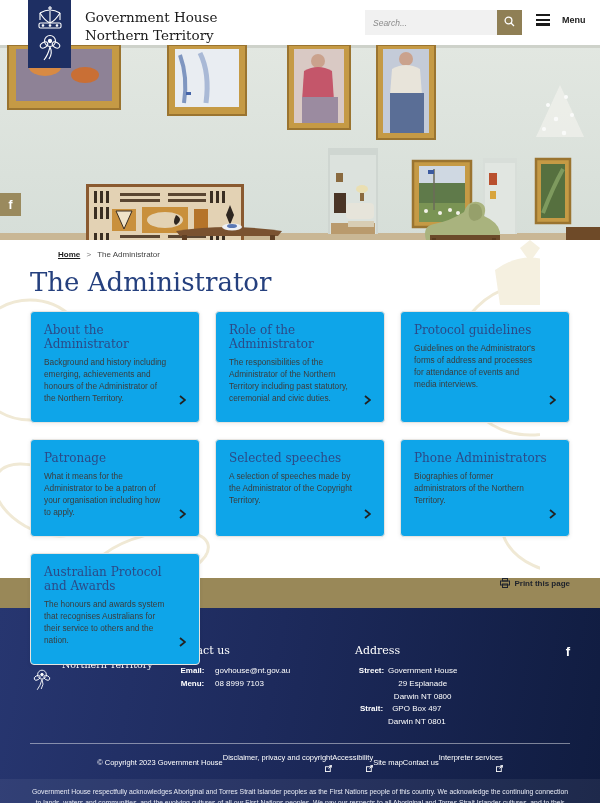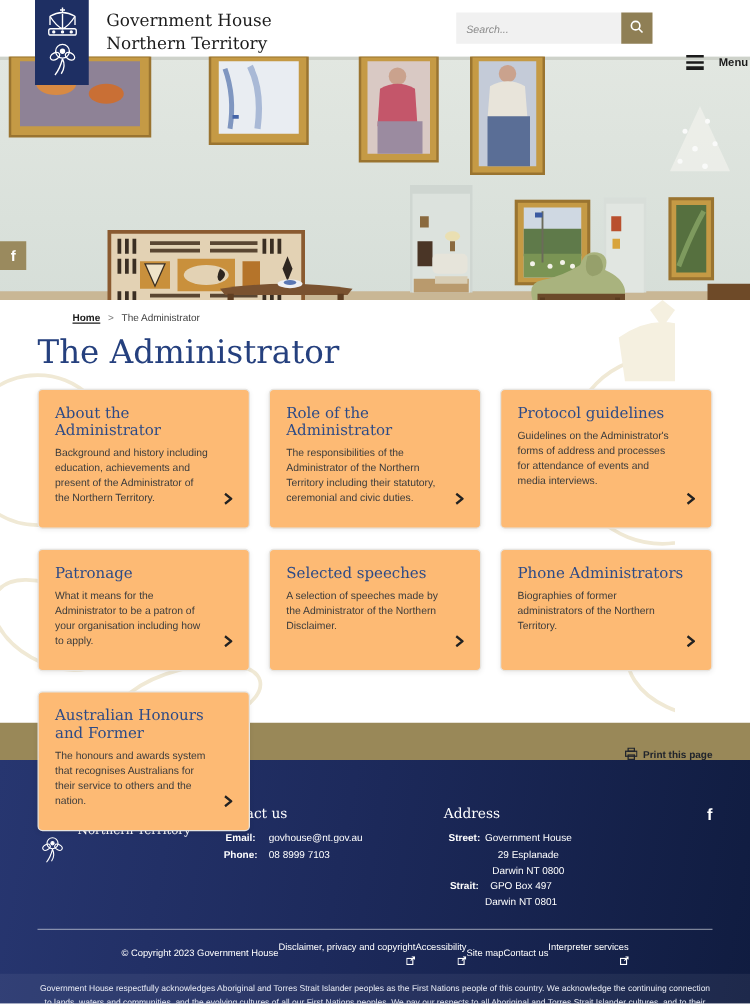"Menu" .menu-wrap { left: 549px -> 536px; margin-top: 30px -> none }
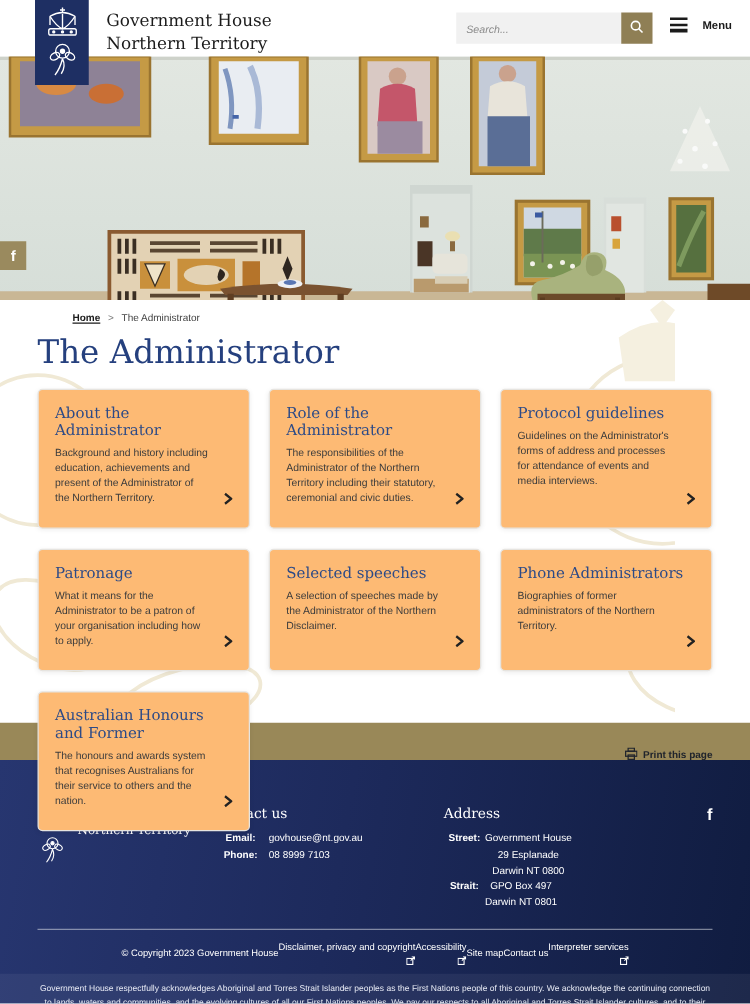"About the Administrator" .card { background: #fdba74 -> #0ea5e9 }
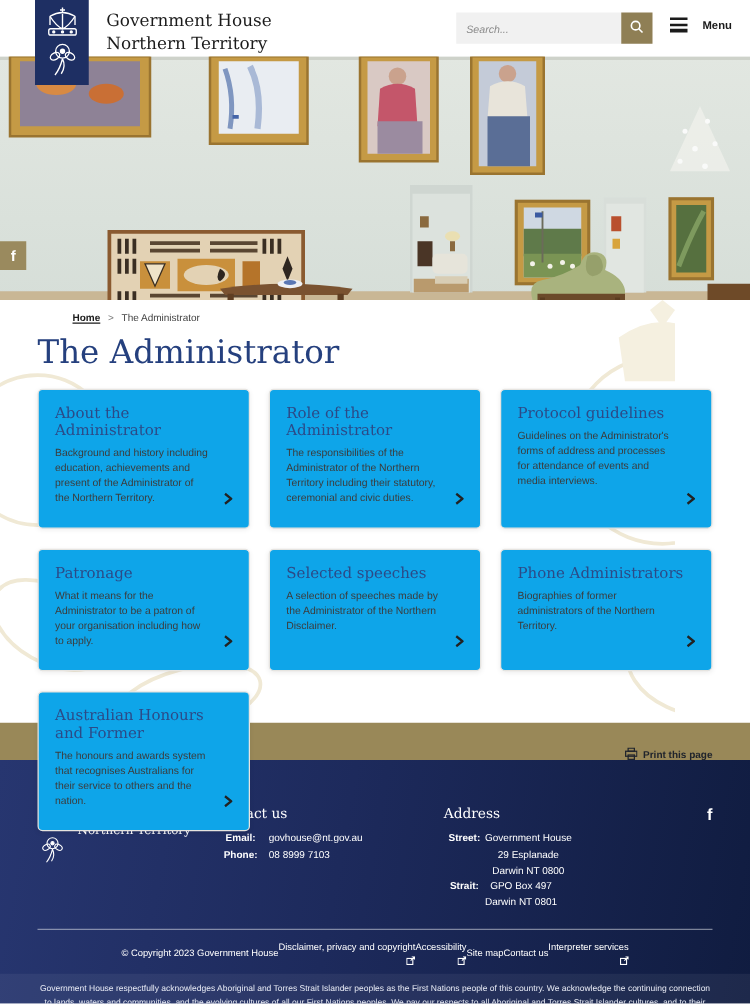"Background and history including" div.card-body { text: education, achievements and present -> emerging, achievements and honours }
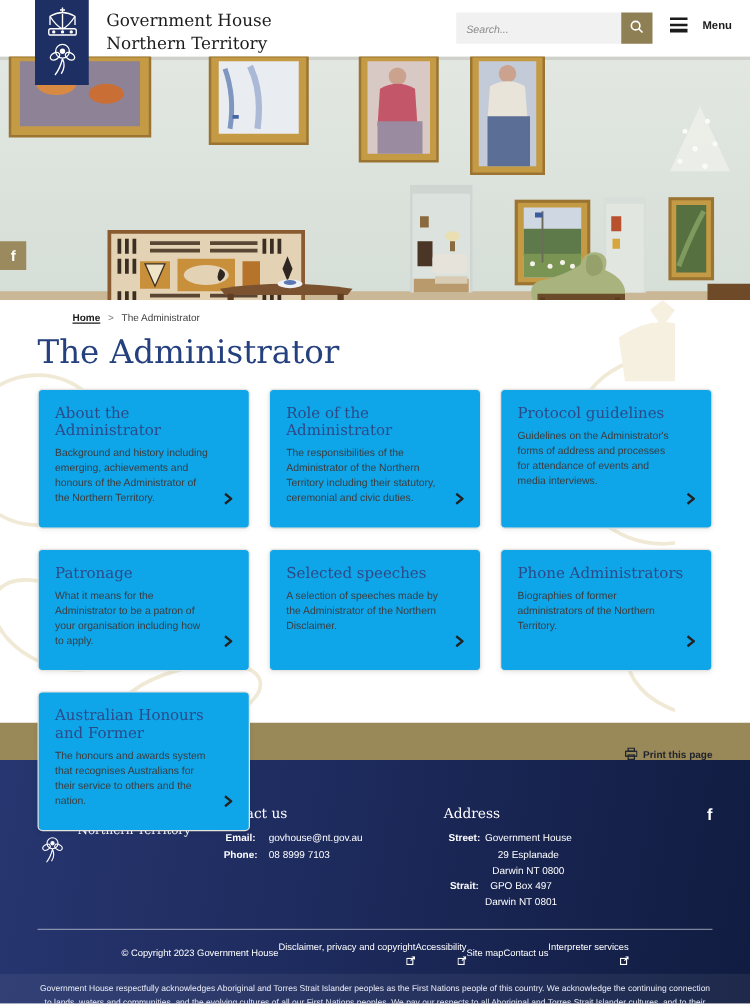"The responsibilities of the" div.card-body { text: their -> past }
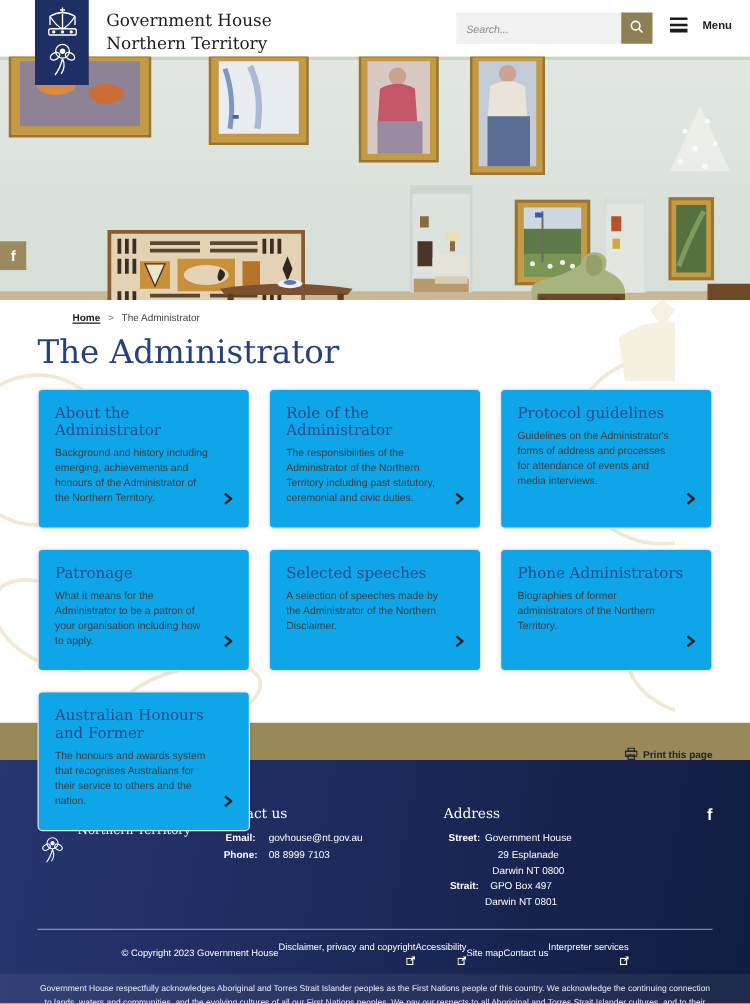"A selection of speeches made" div.card-body { text: Northern Disclaimer -> Copyright Territory }
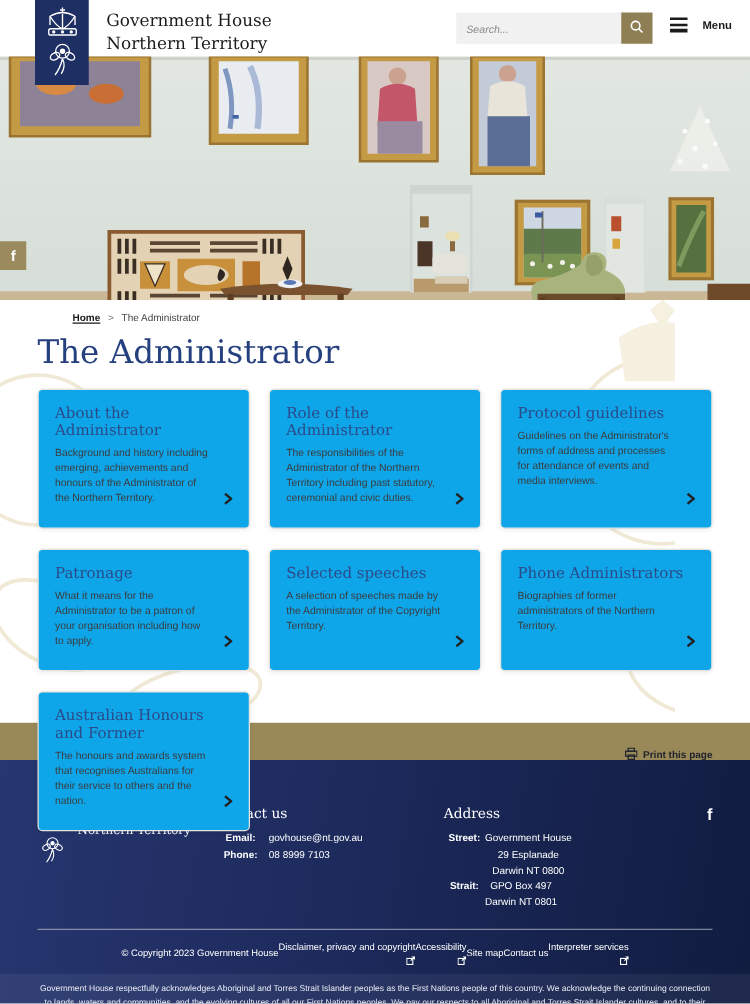"Australian Honours and Former" div.card-title { text: Honours and Former -> Protocol and Awards }
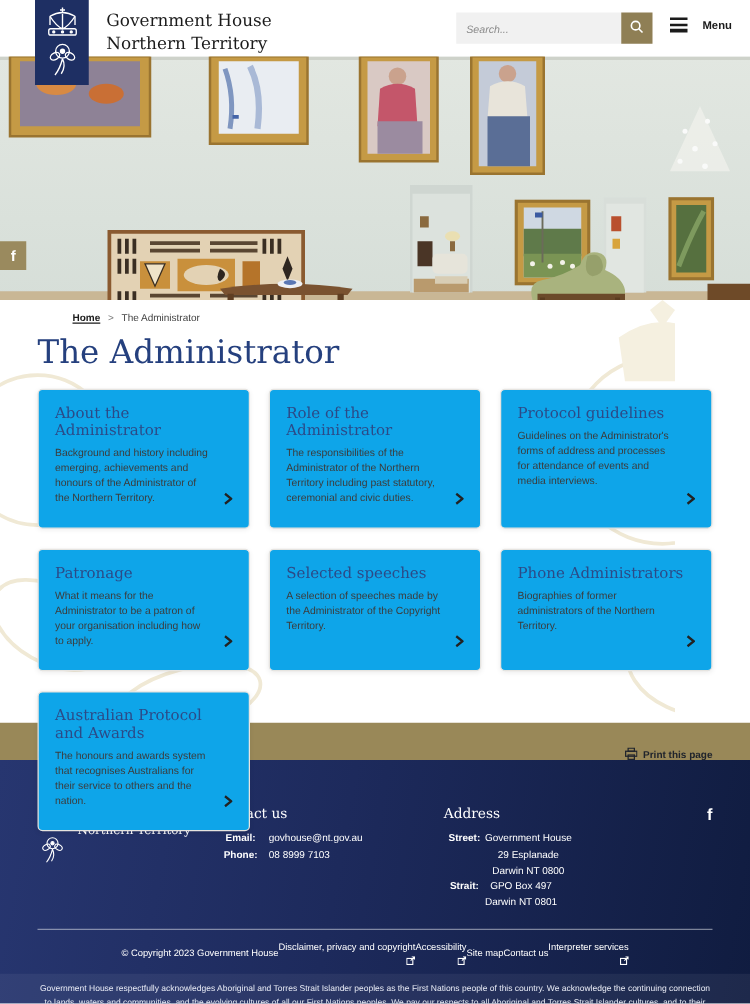"Print this page" .meta-bar { align-items: flex-end -> flex-start }
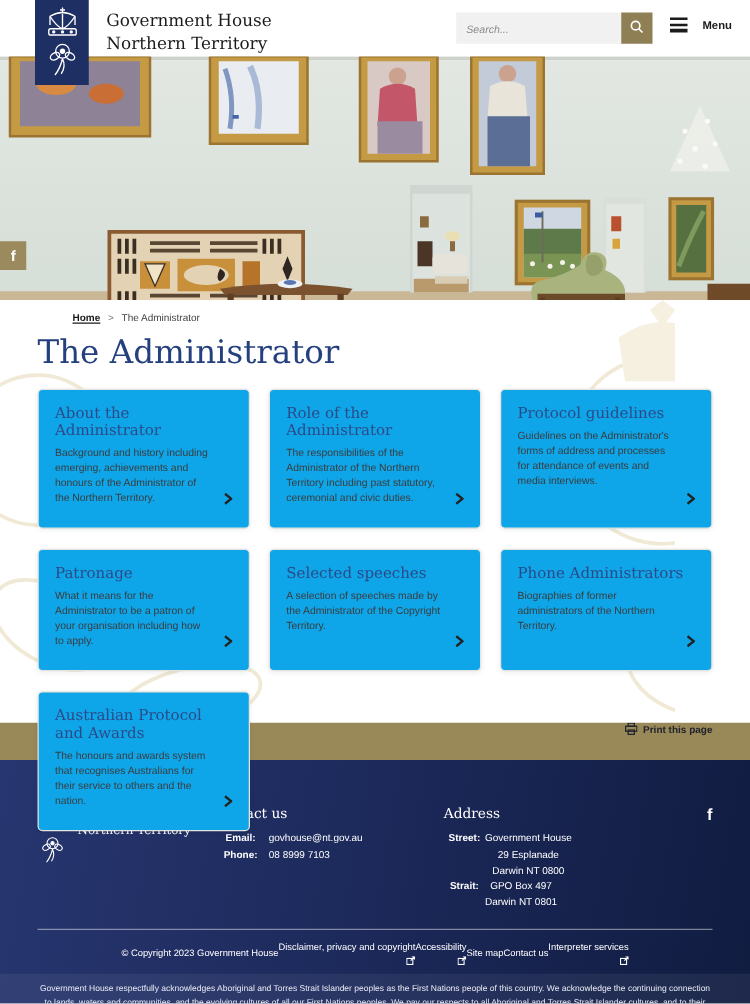"Phone:" span.f-label { text: Phone -> Menu }
